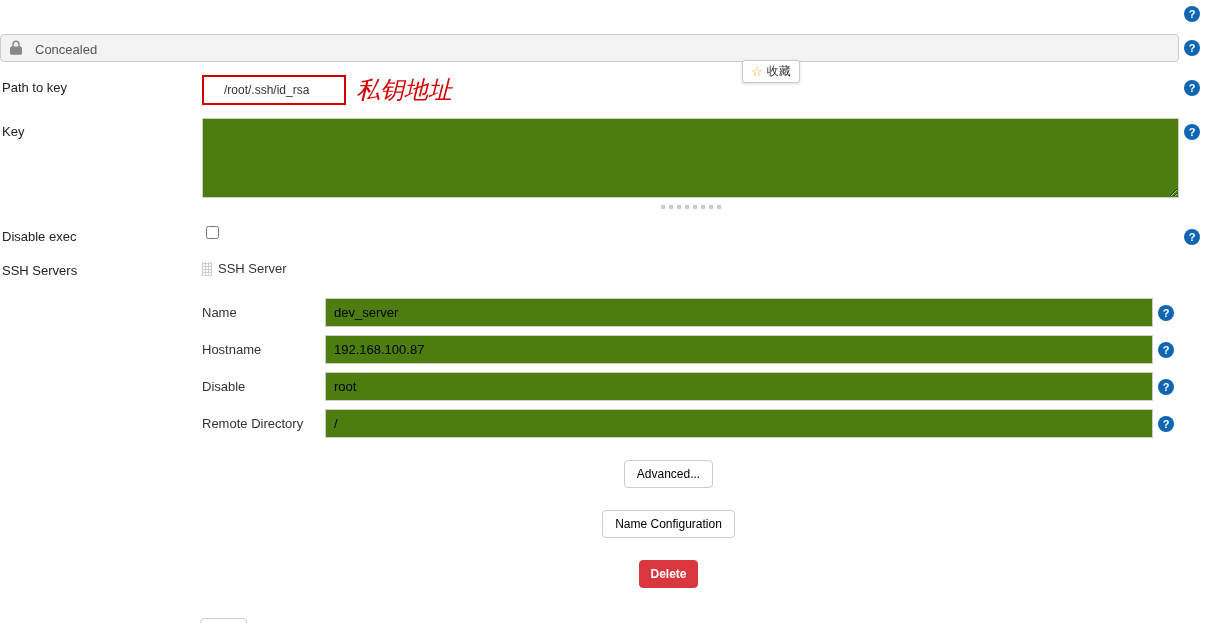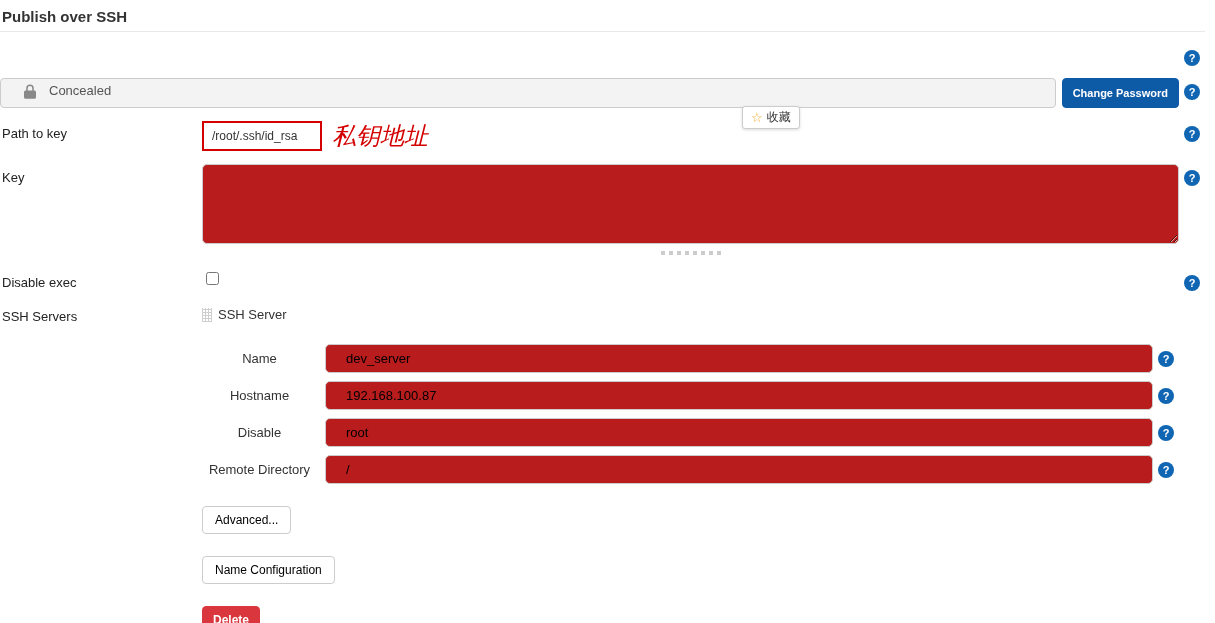"Publish over SSH" div.section-title { html: <div>Publish over SSH</div> -> none }
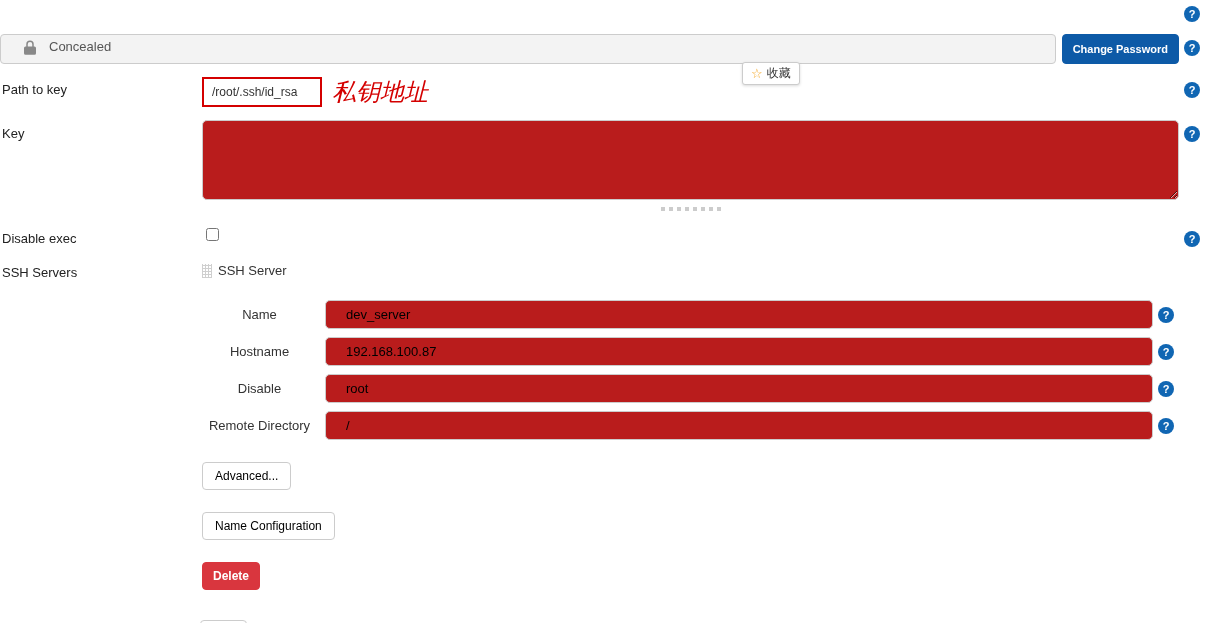"Concealed" .concealed-box { align-items: flex-start -> flex-end; padding: 4px 20px -> 4px 6px }
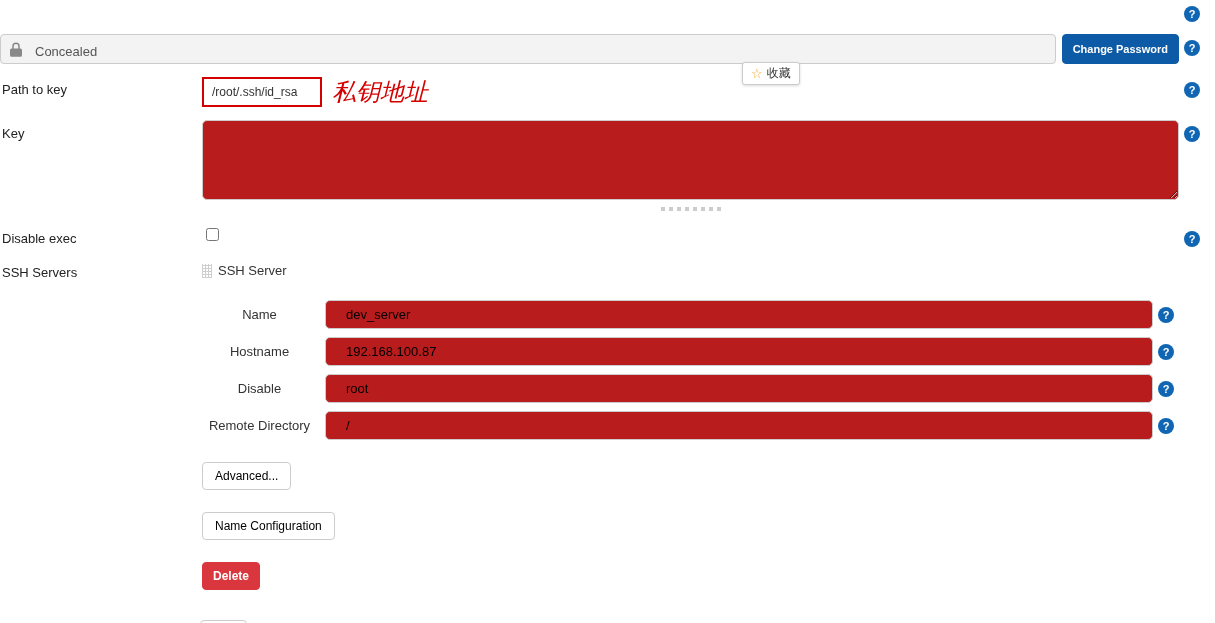"Change Password" button.btn { html: <button>Change Password</button> -> none }
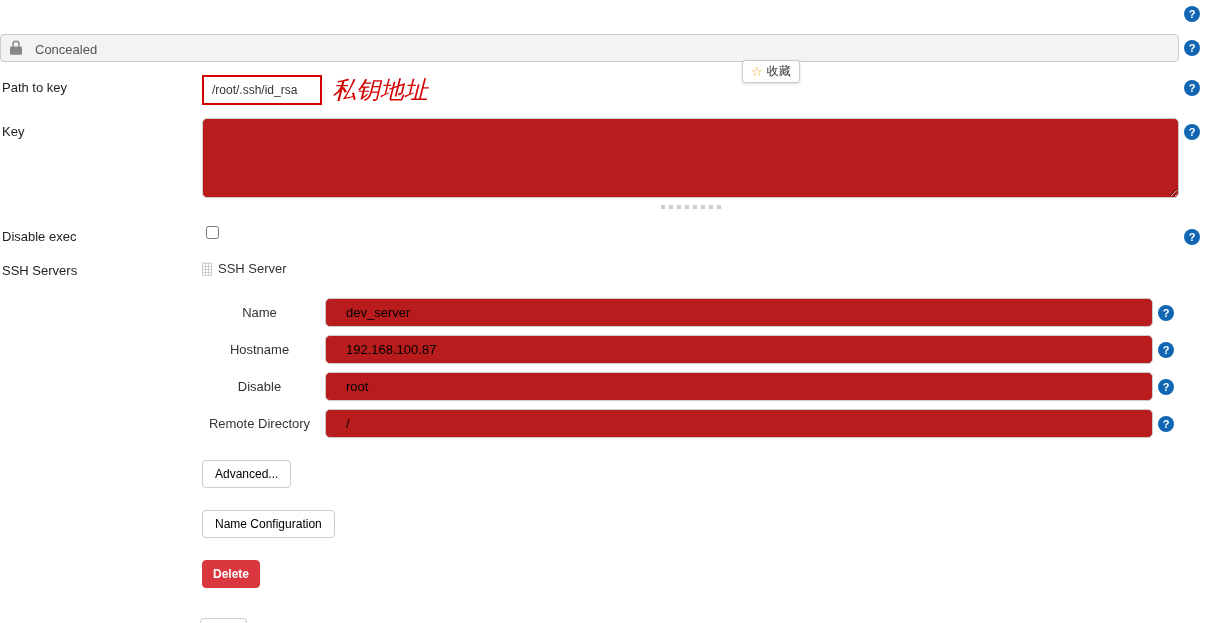"/root/.ssh/id_rsa" .path-box { padding: 6px 8px -> 6px 20px }
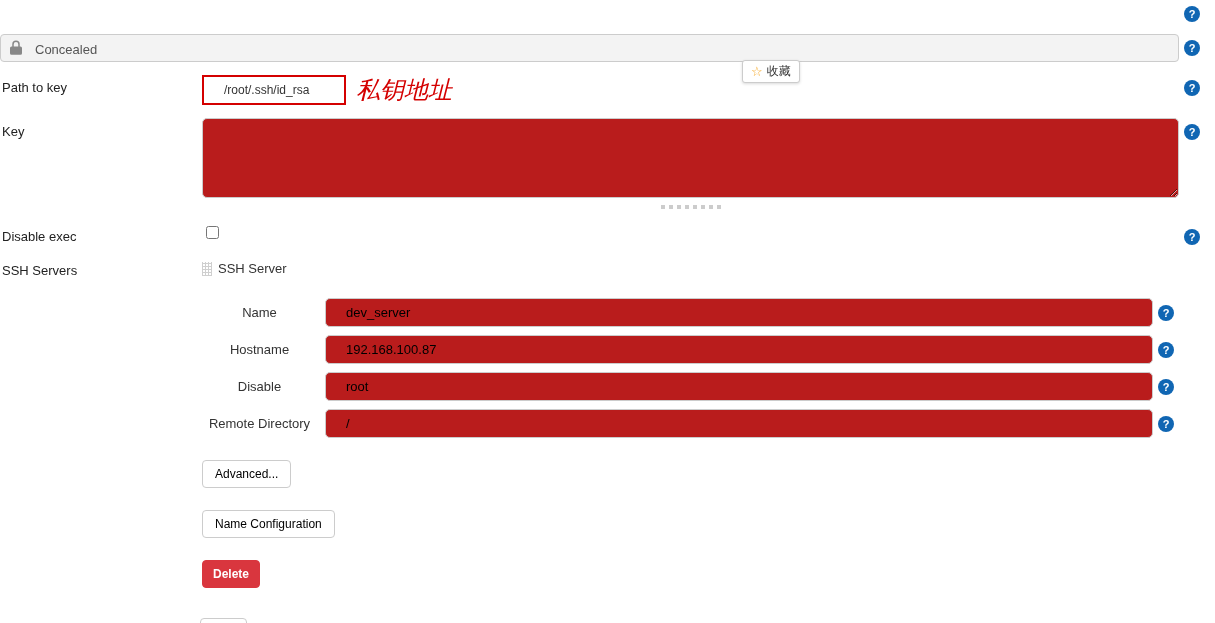"Name" .server-label { text-align: center -> left }
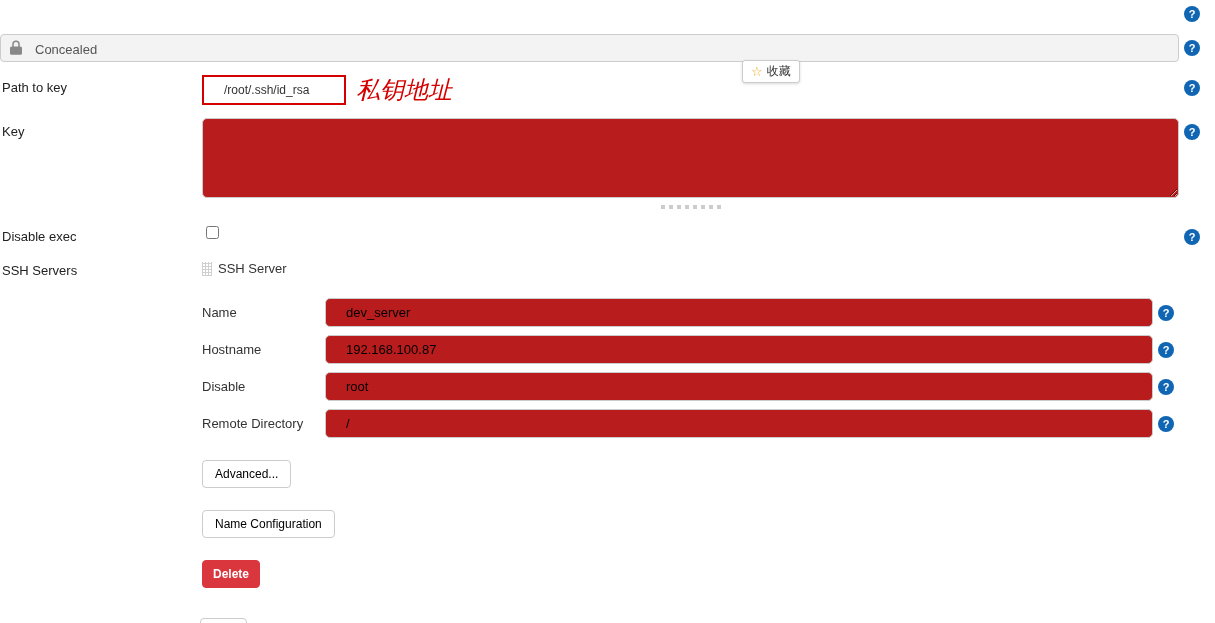"dev_server" input[type=text].text-input,textarea.text-input { background: #b91c1c -> #4d7c0f; border-radius: 5px -> 0; padding: 6px 20px -> 6px 8px }
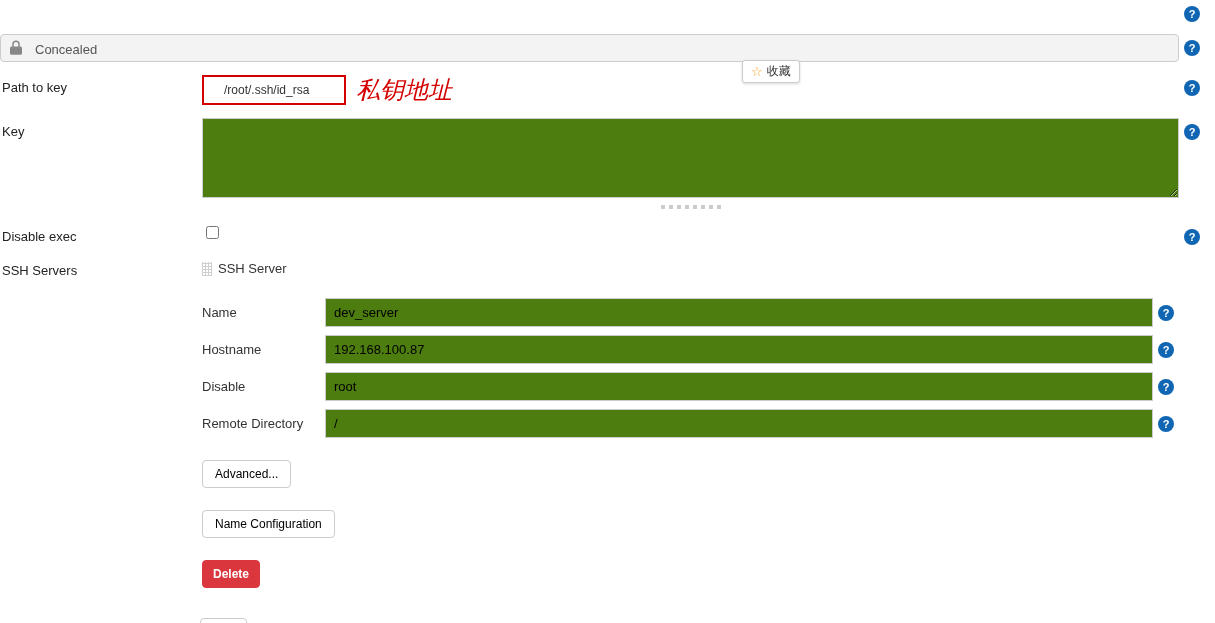"Advanced..." .btn-row { justify-content: flex-start -> center }
